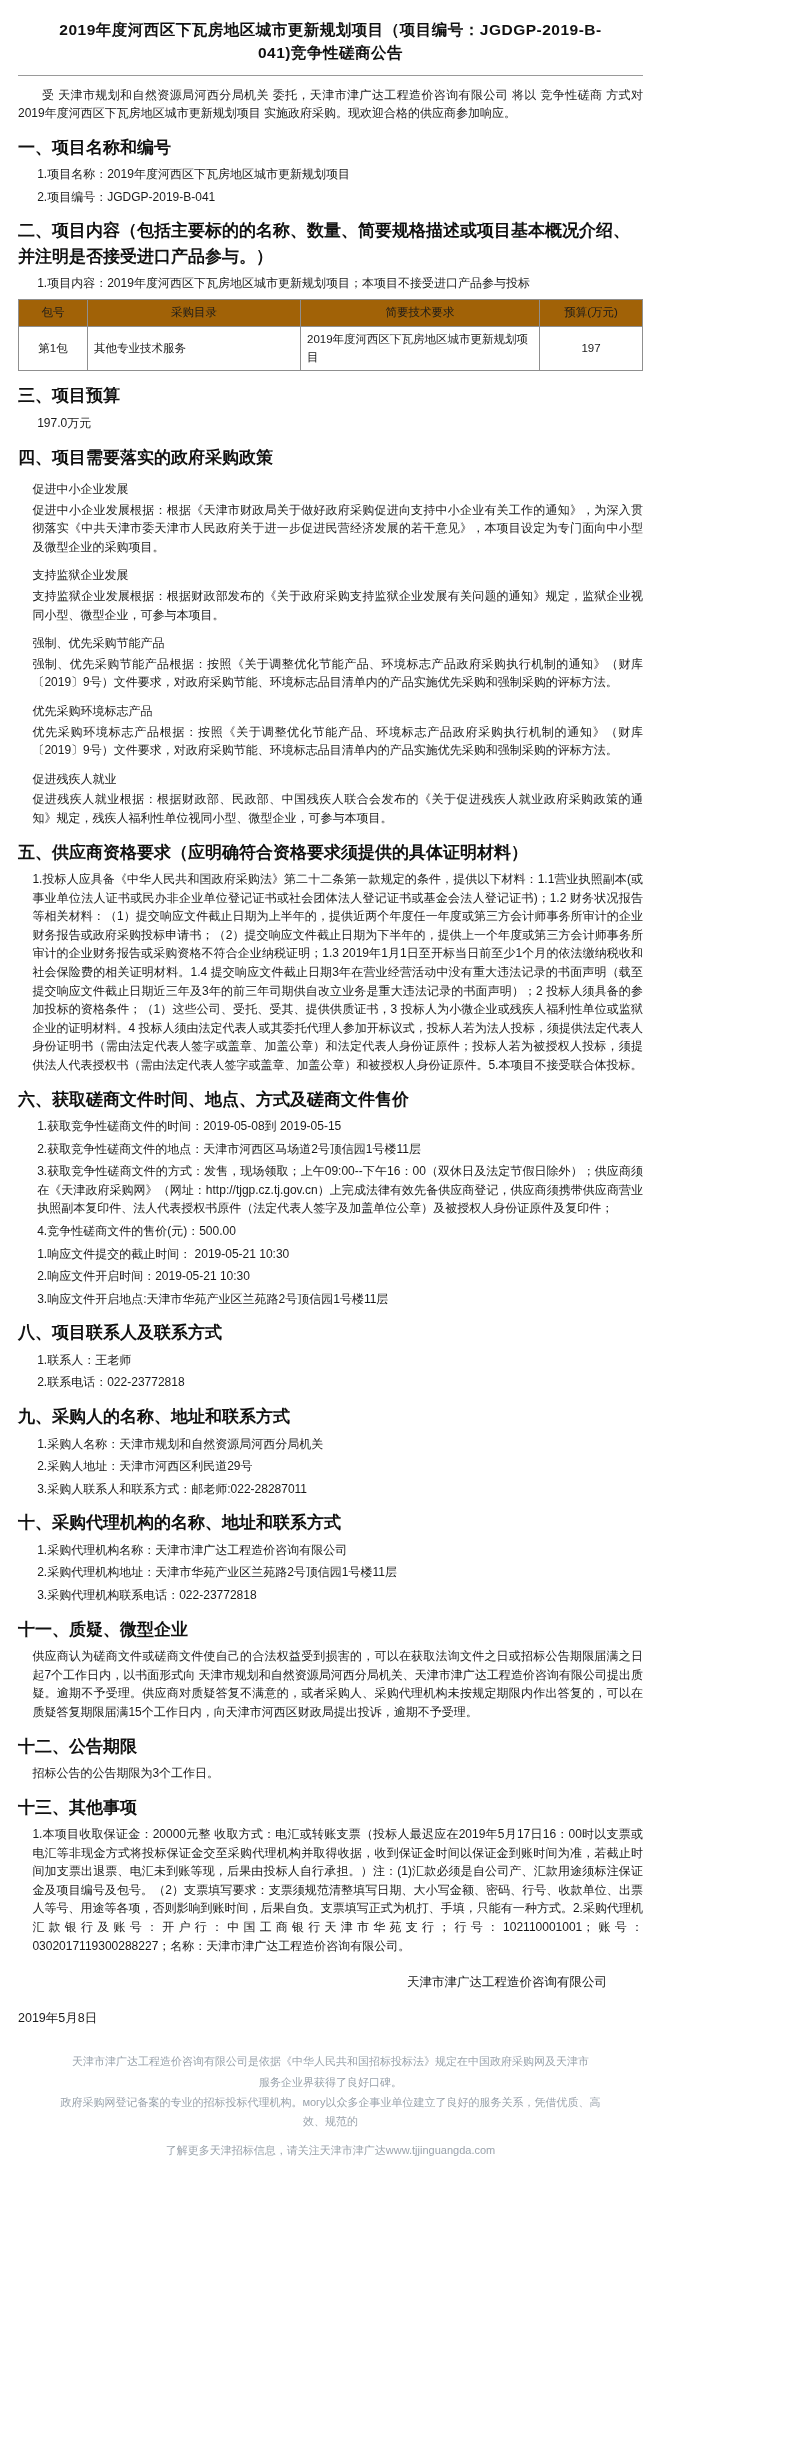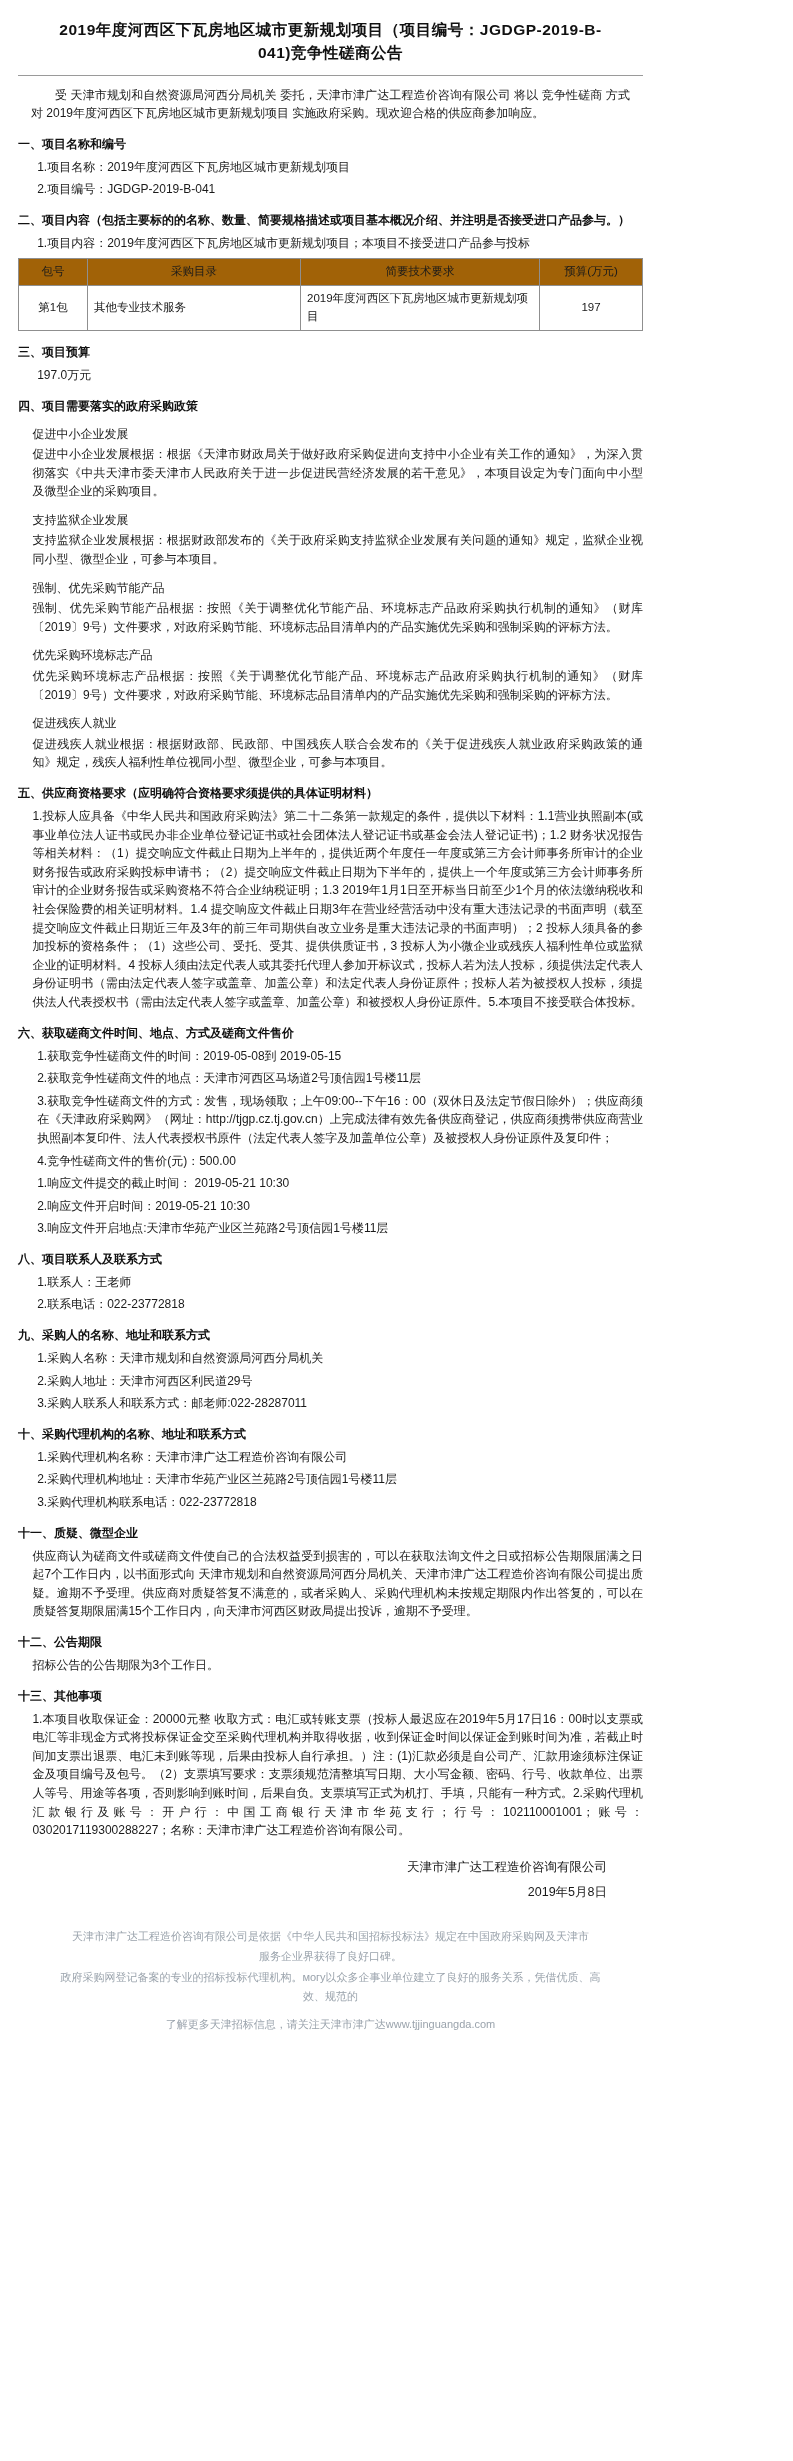"受 天津市规划和自然资源局河西分局机关 委托，天津市津广达工程造价咨询有限公司" .p { margin: 6px 13px -> 6px 0 }
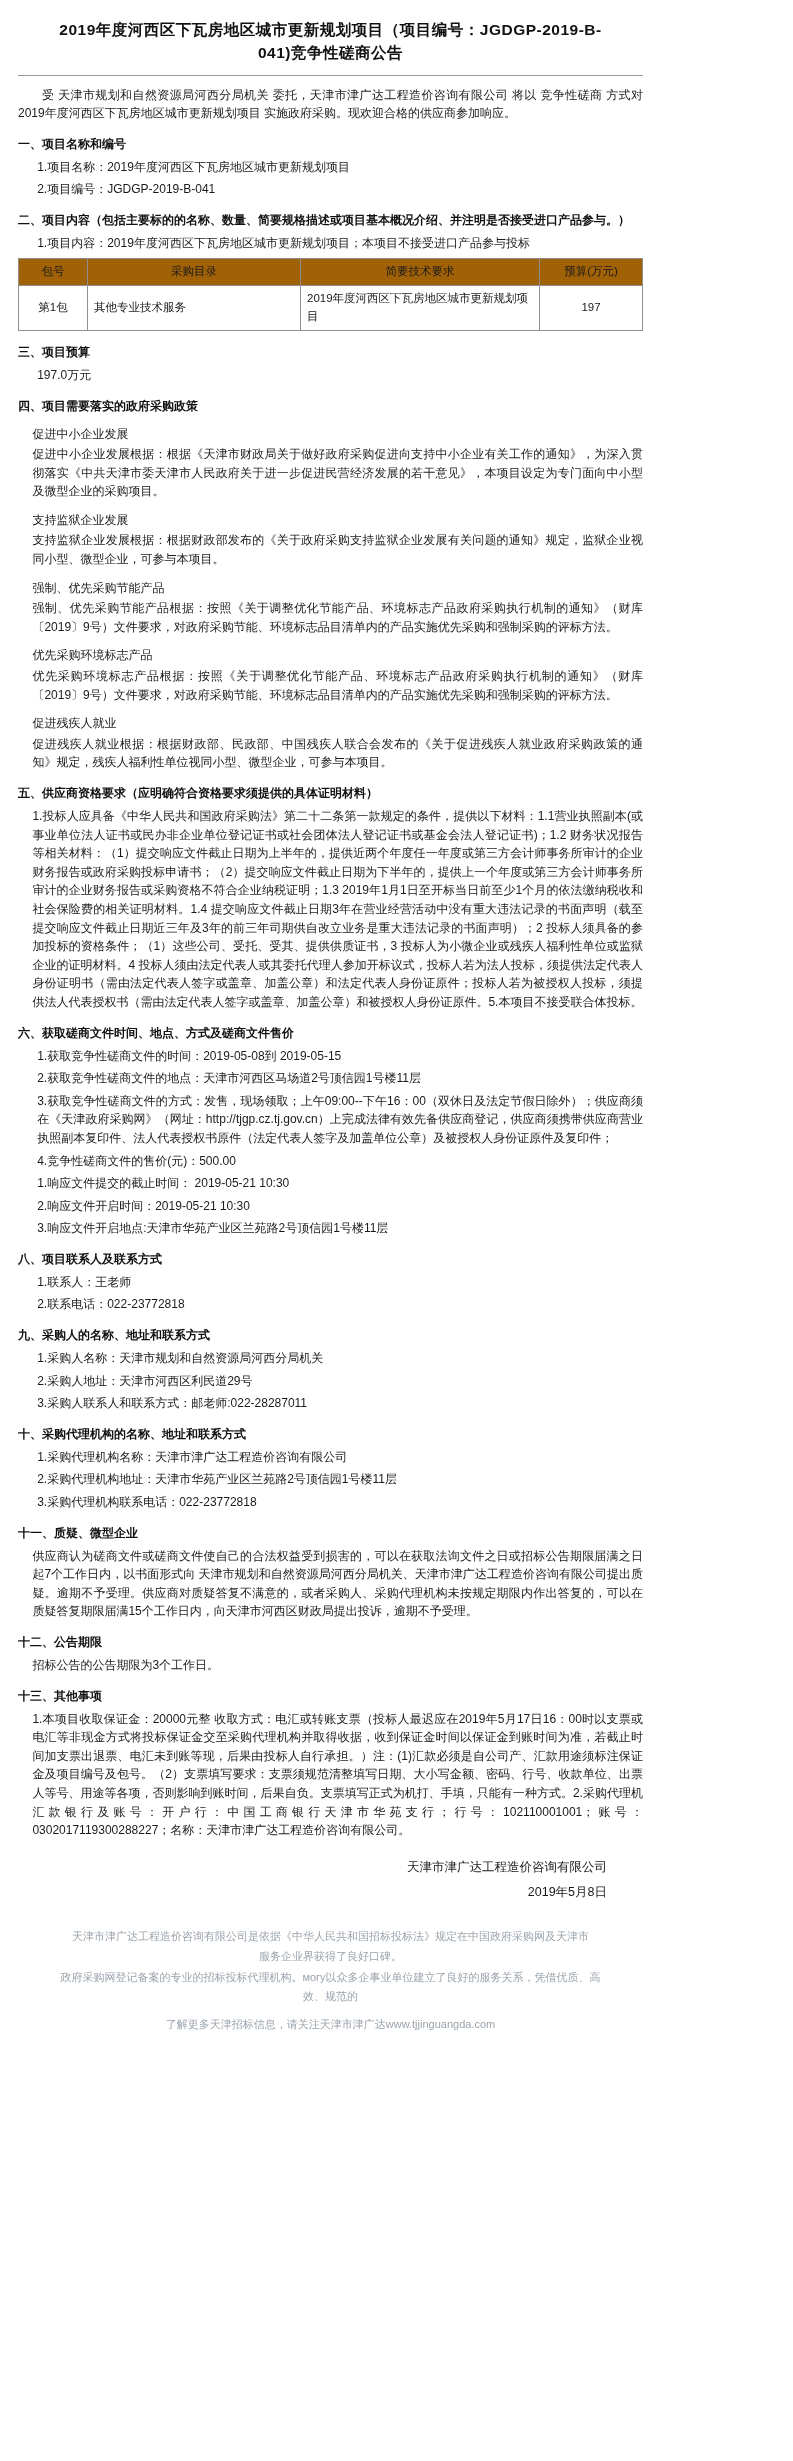"一、项目名称和编号" .h2 { font-size: 12px -> 17px }
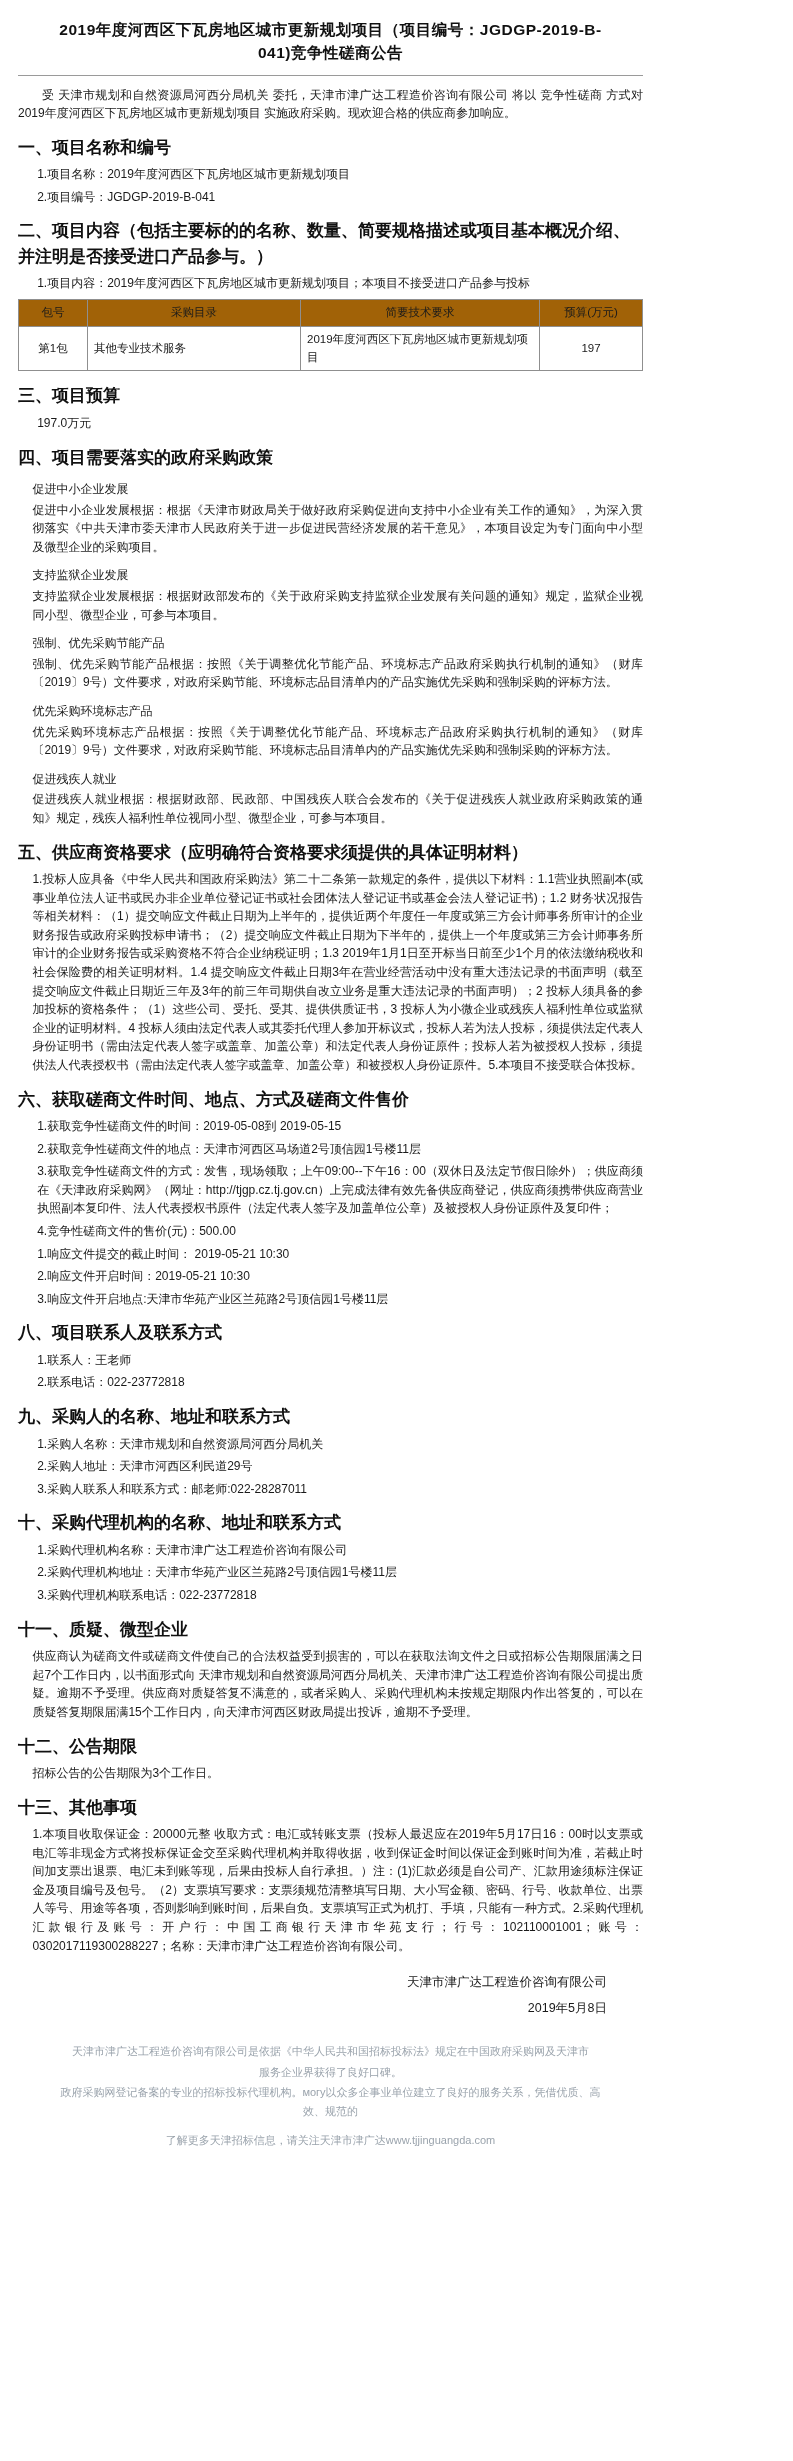"2019年5月8日" .date { margin-top: 6px -> 16px; text-align: right -> none }
